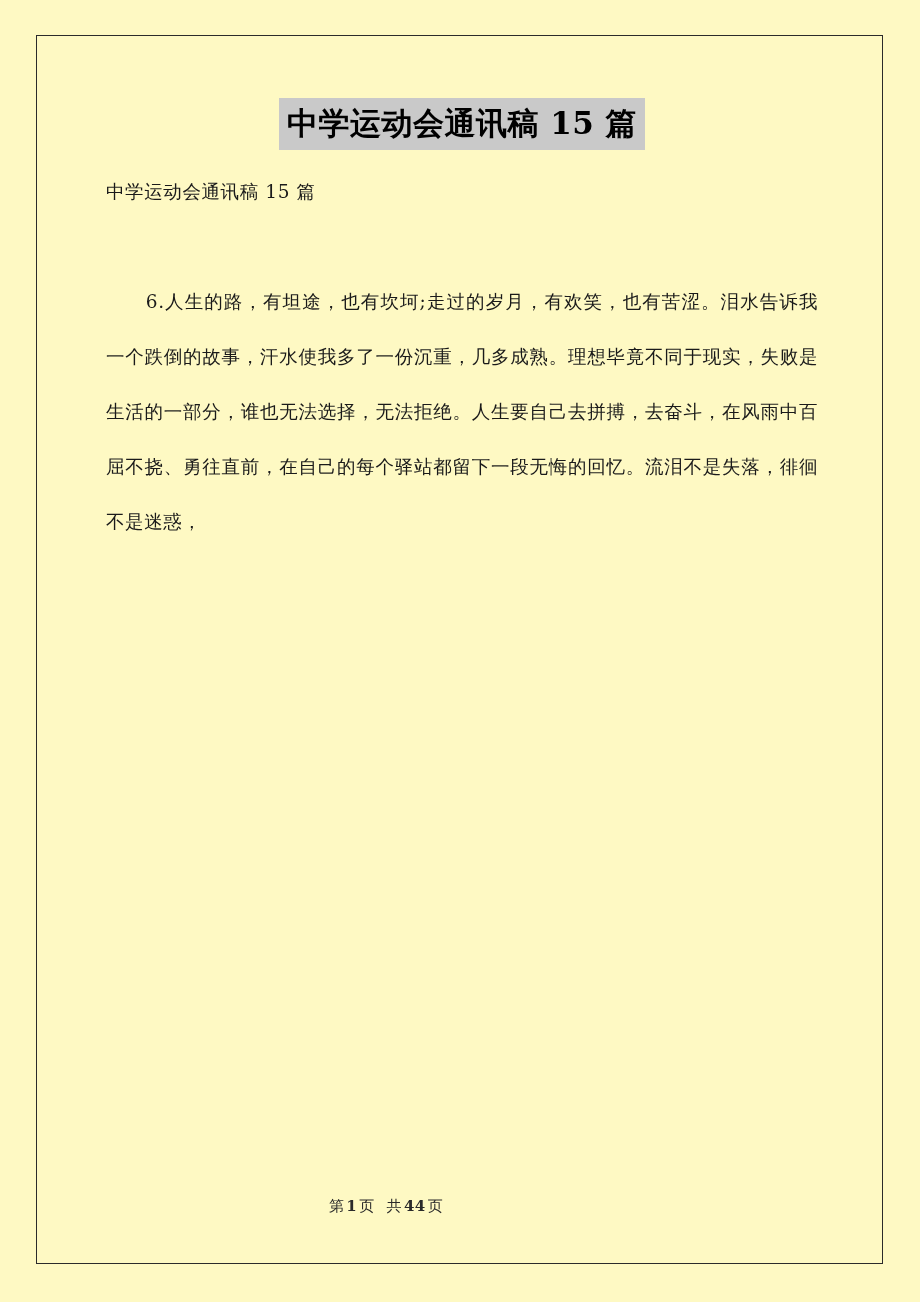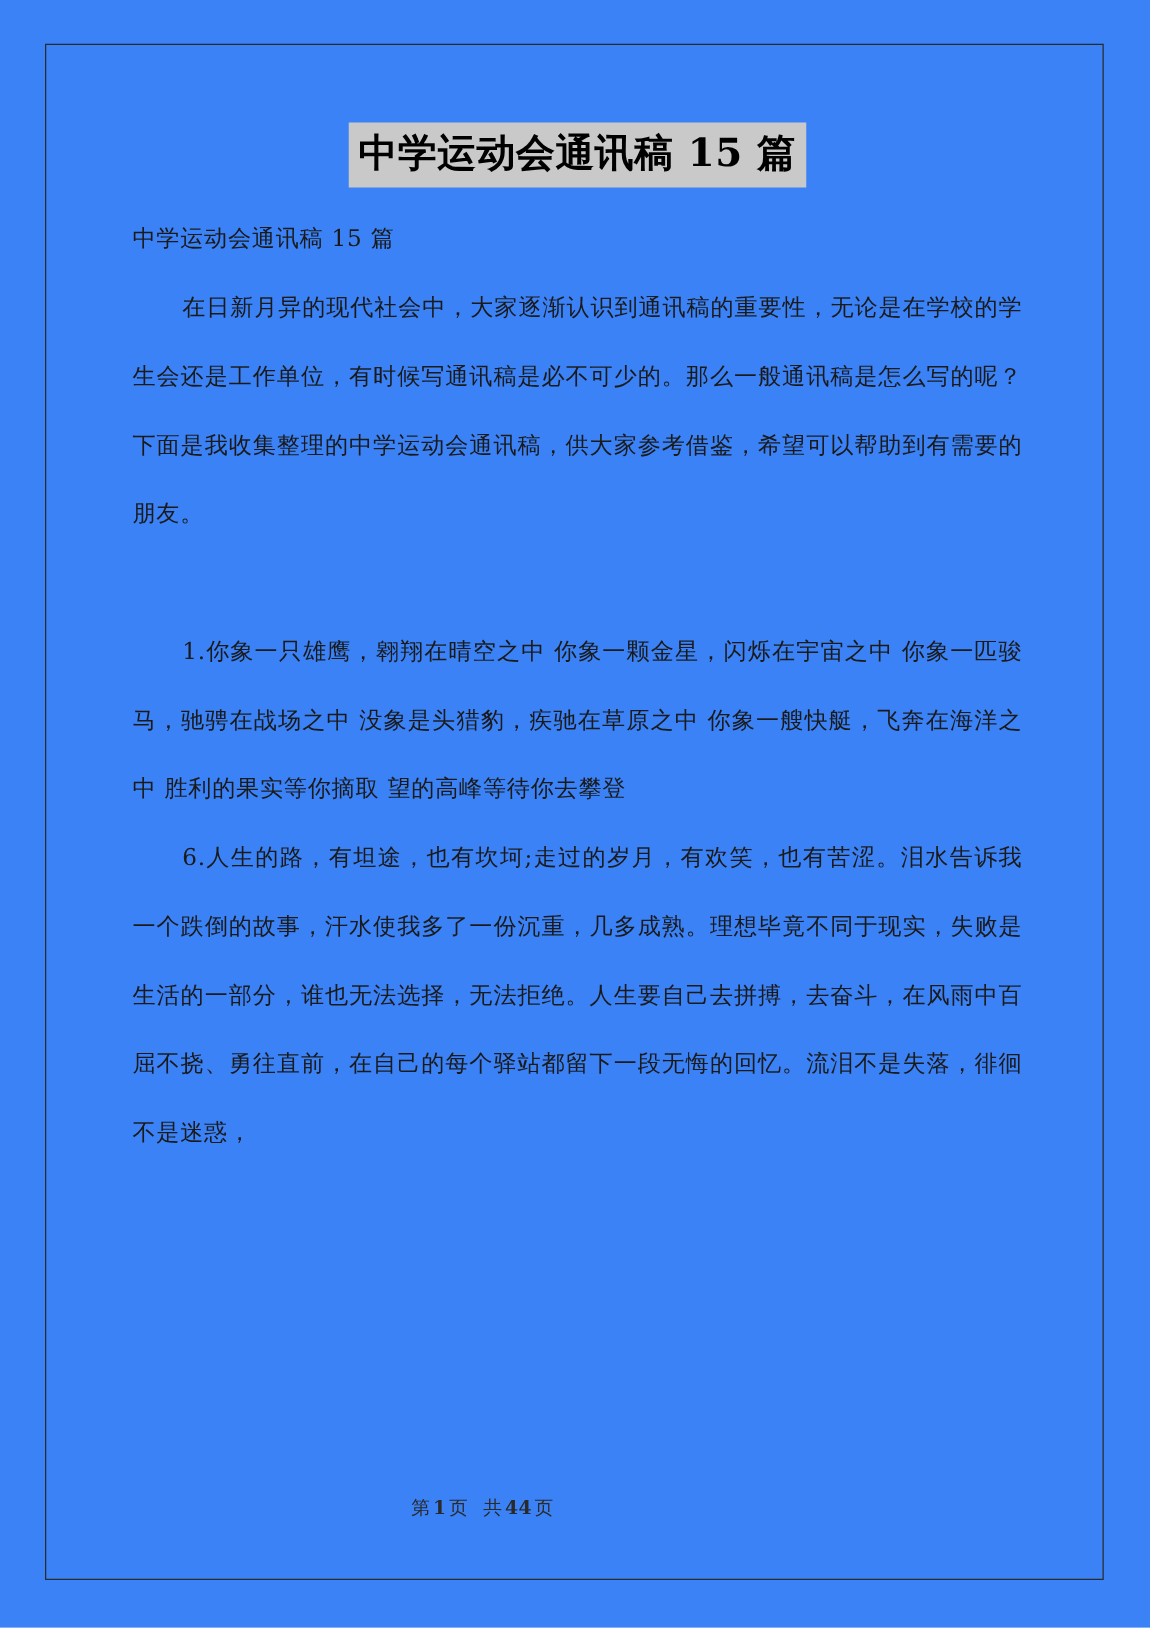"中学运动会通讯稿 15 篇" .page { background: #3b82f6 -> #fef9c3 }
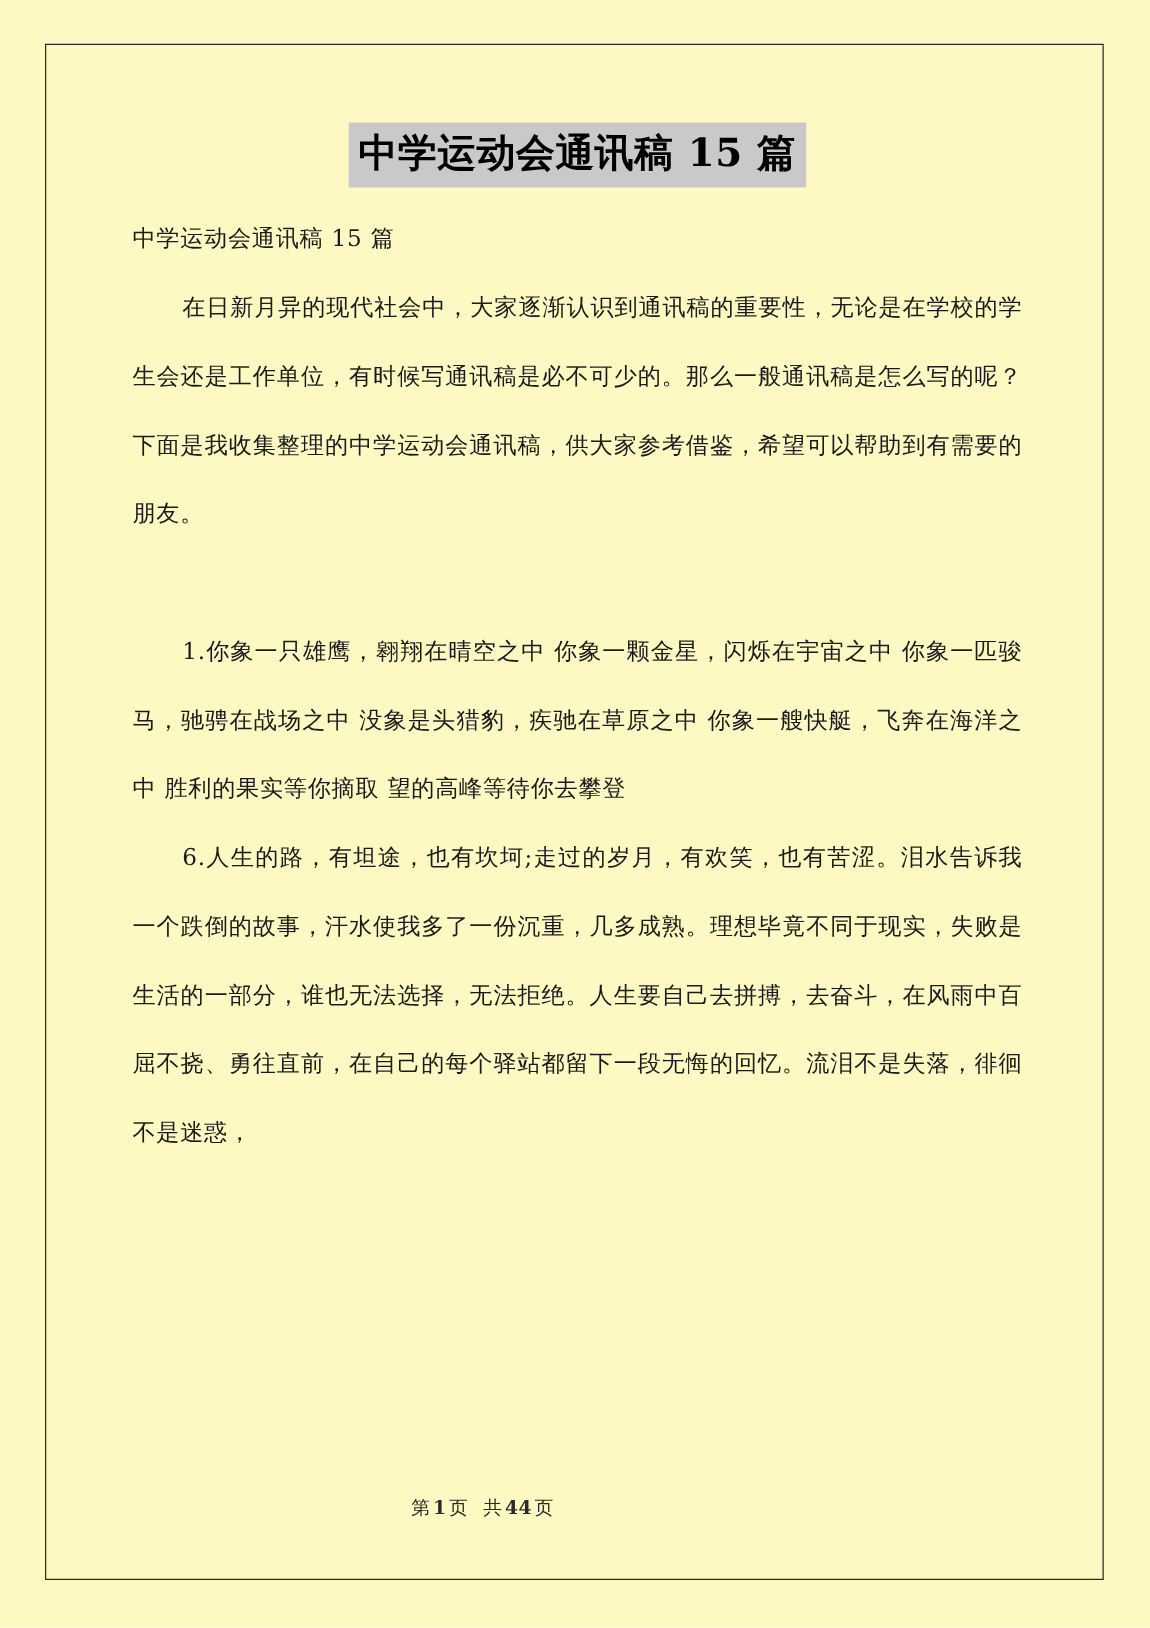"在日新月异的现代社会中，大家逐渐认识到通讯稿的重要性，无论是在学校的学生会还是工" p.para { html: <p>在日新月异的现代社会中，大家逐渐认识到通讯稿的重要性，无论是在学校的学生会还是工作单位，有时候写通讯稿是必不可少的。那么一般通讯稿是怎么写的呢？下面是我收集整理的中学运动会通讯稿，供大家参考借鉴，希望可以帮助到有需要的朋友。</p> -> none }
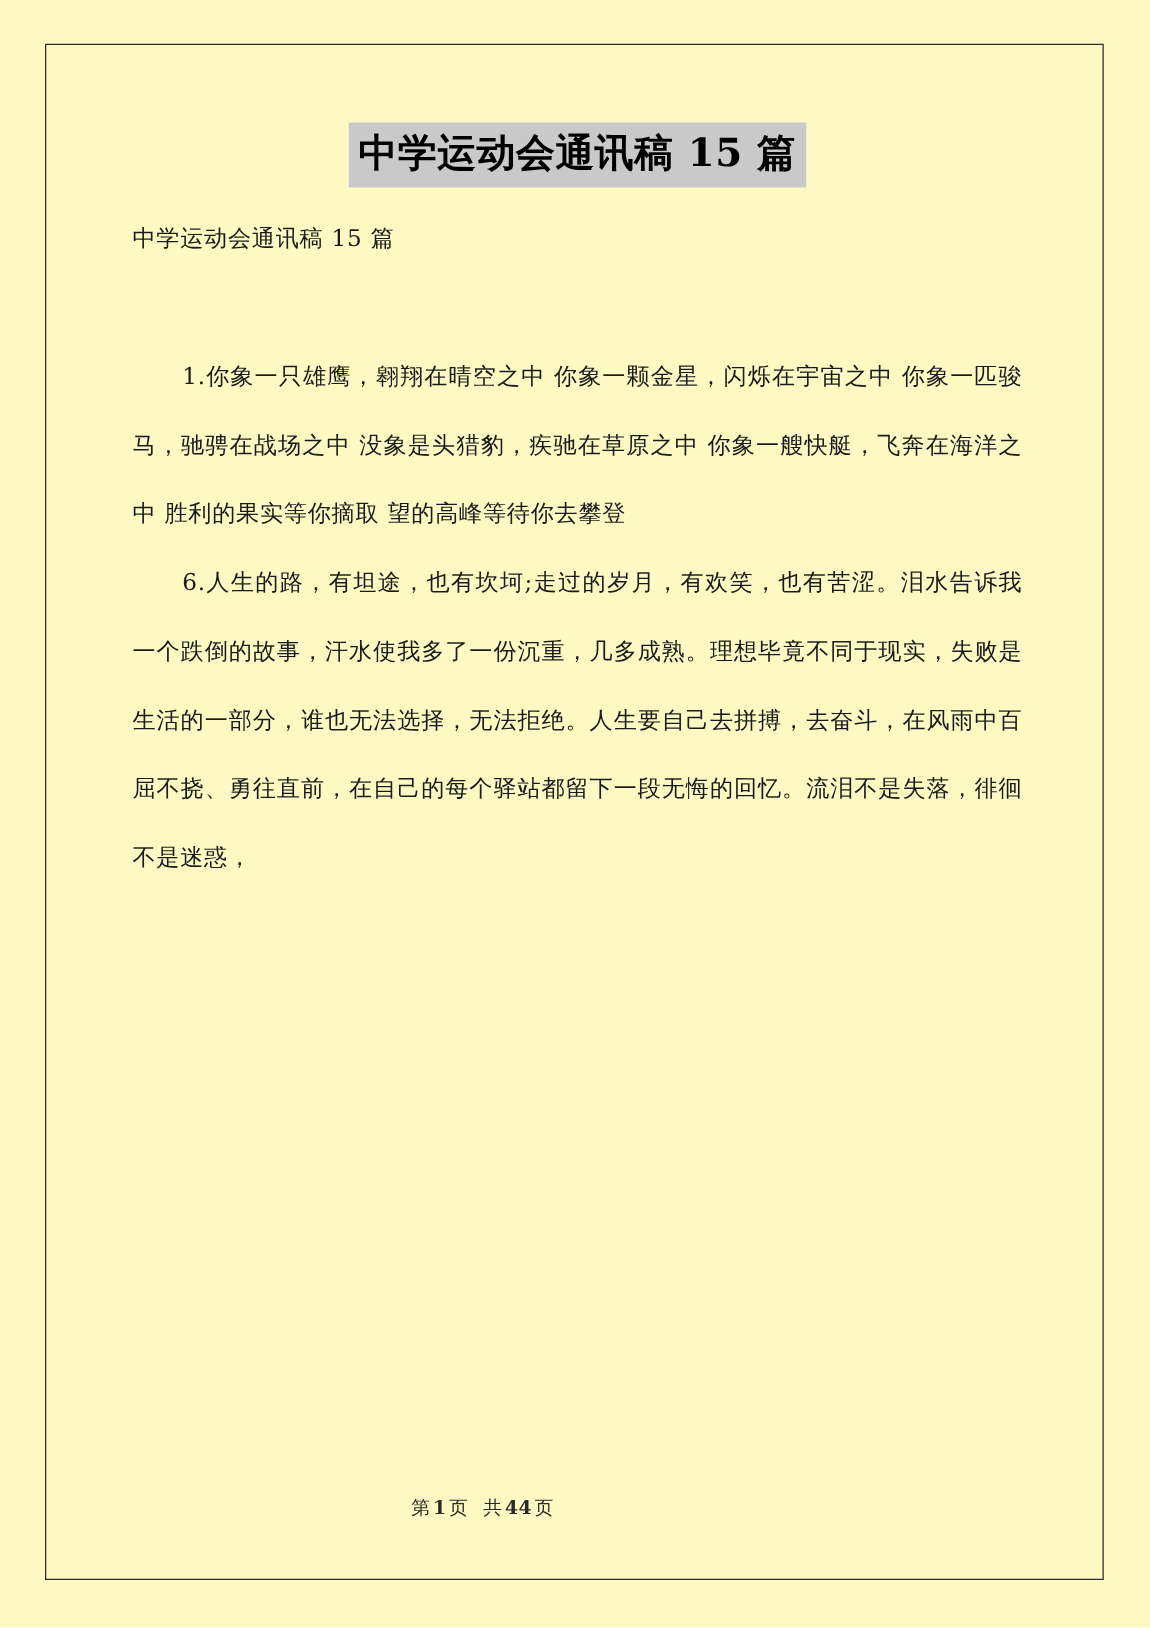"1.你象一只雄鹰，翱翔在晴空之中 你象一颗金星，闪烁在宇宙之中" p.para { html: <p>1.你象一只雄鹰，翱翔在晴空之中 你象一颗金星，闪烁在宇宙之中 你象一匹骏马，驰骋在战场之中 没象是头猎豹，疾驰在草原之中 你象一艘快艇，飞奔在海洋之中 胜利的果实等你摘取 望的高峰等待你去攀登</p> -> none }
